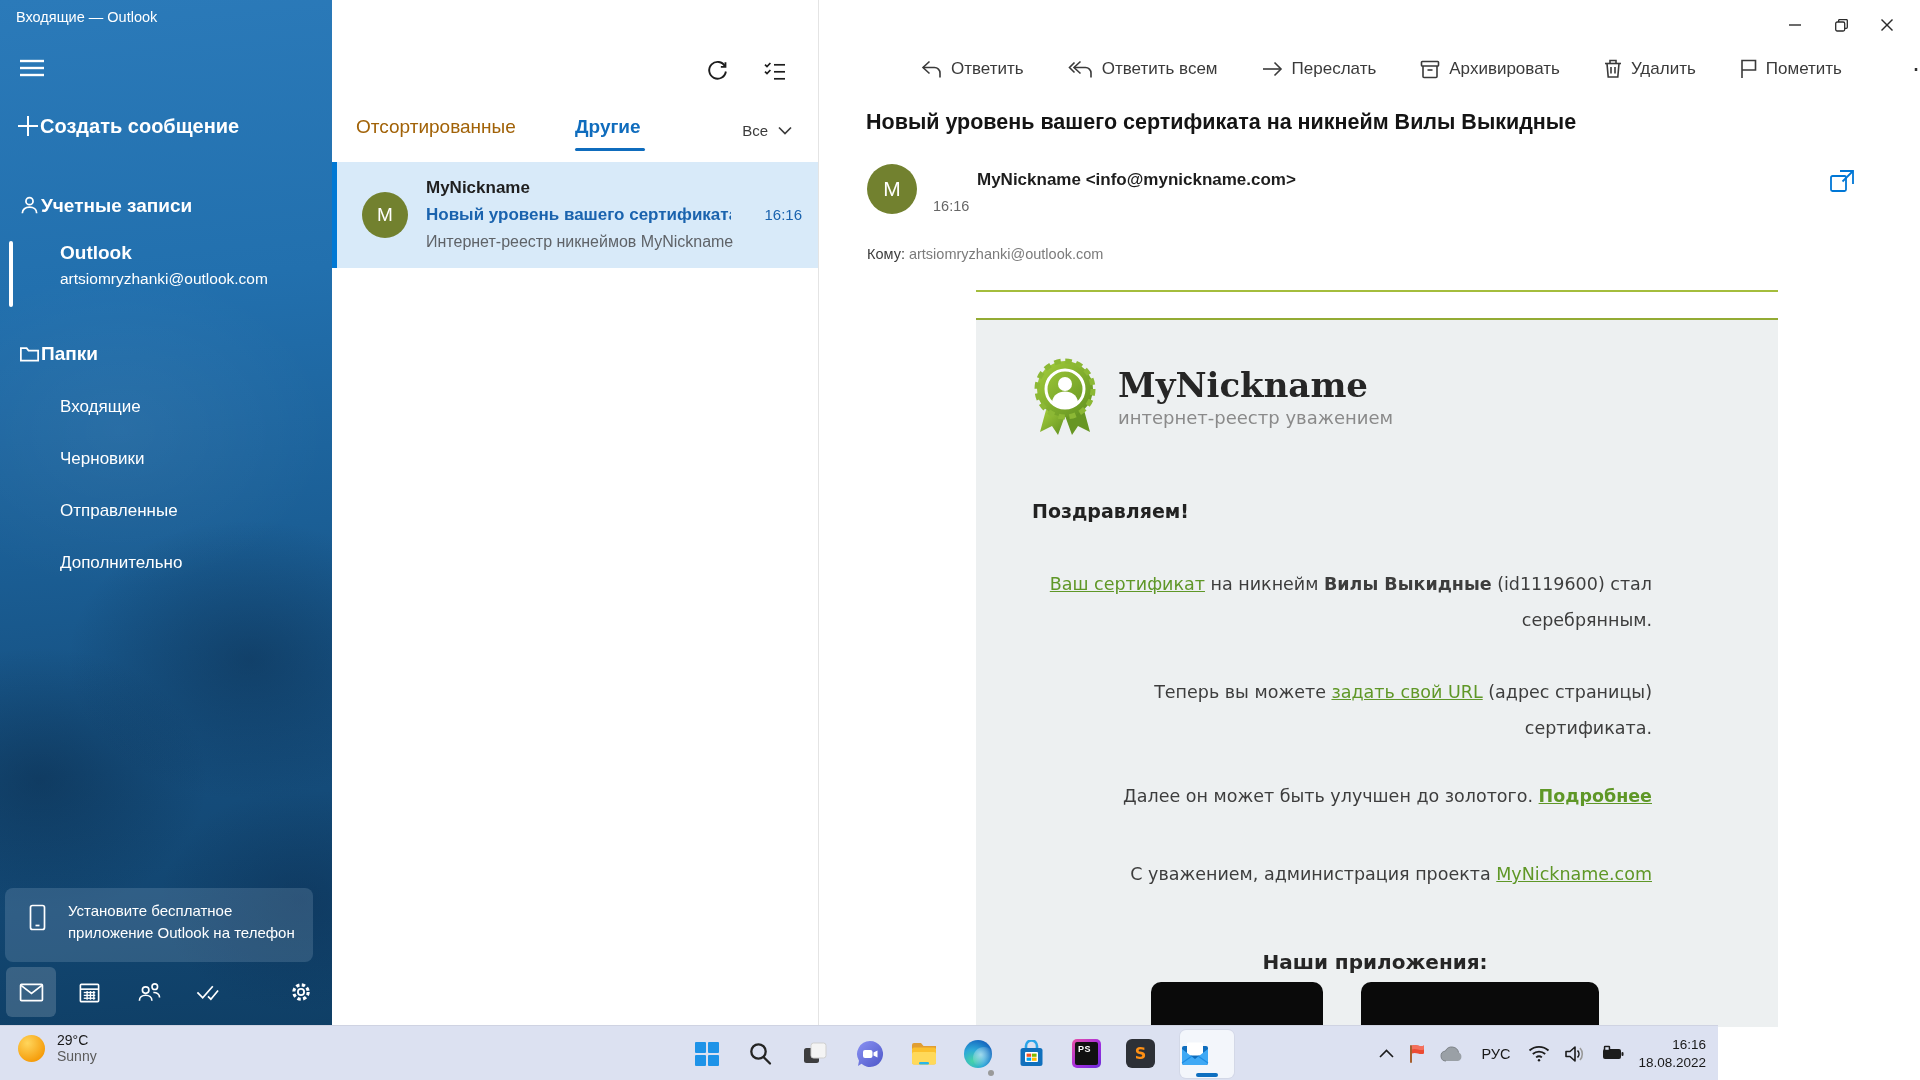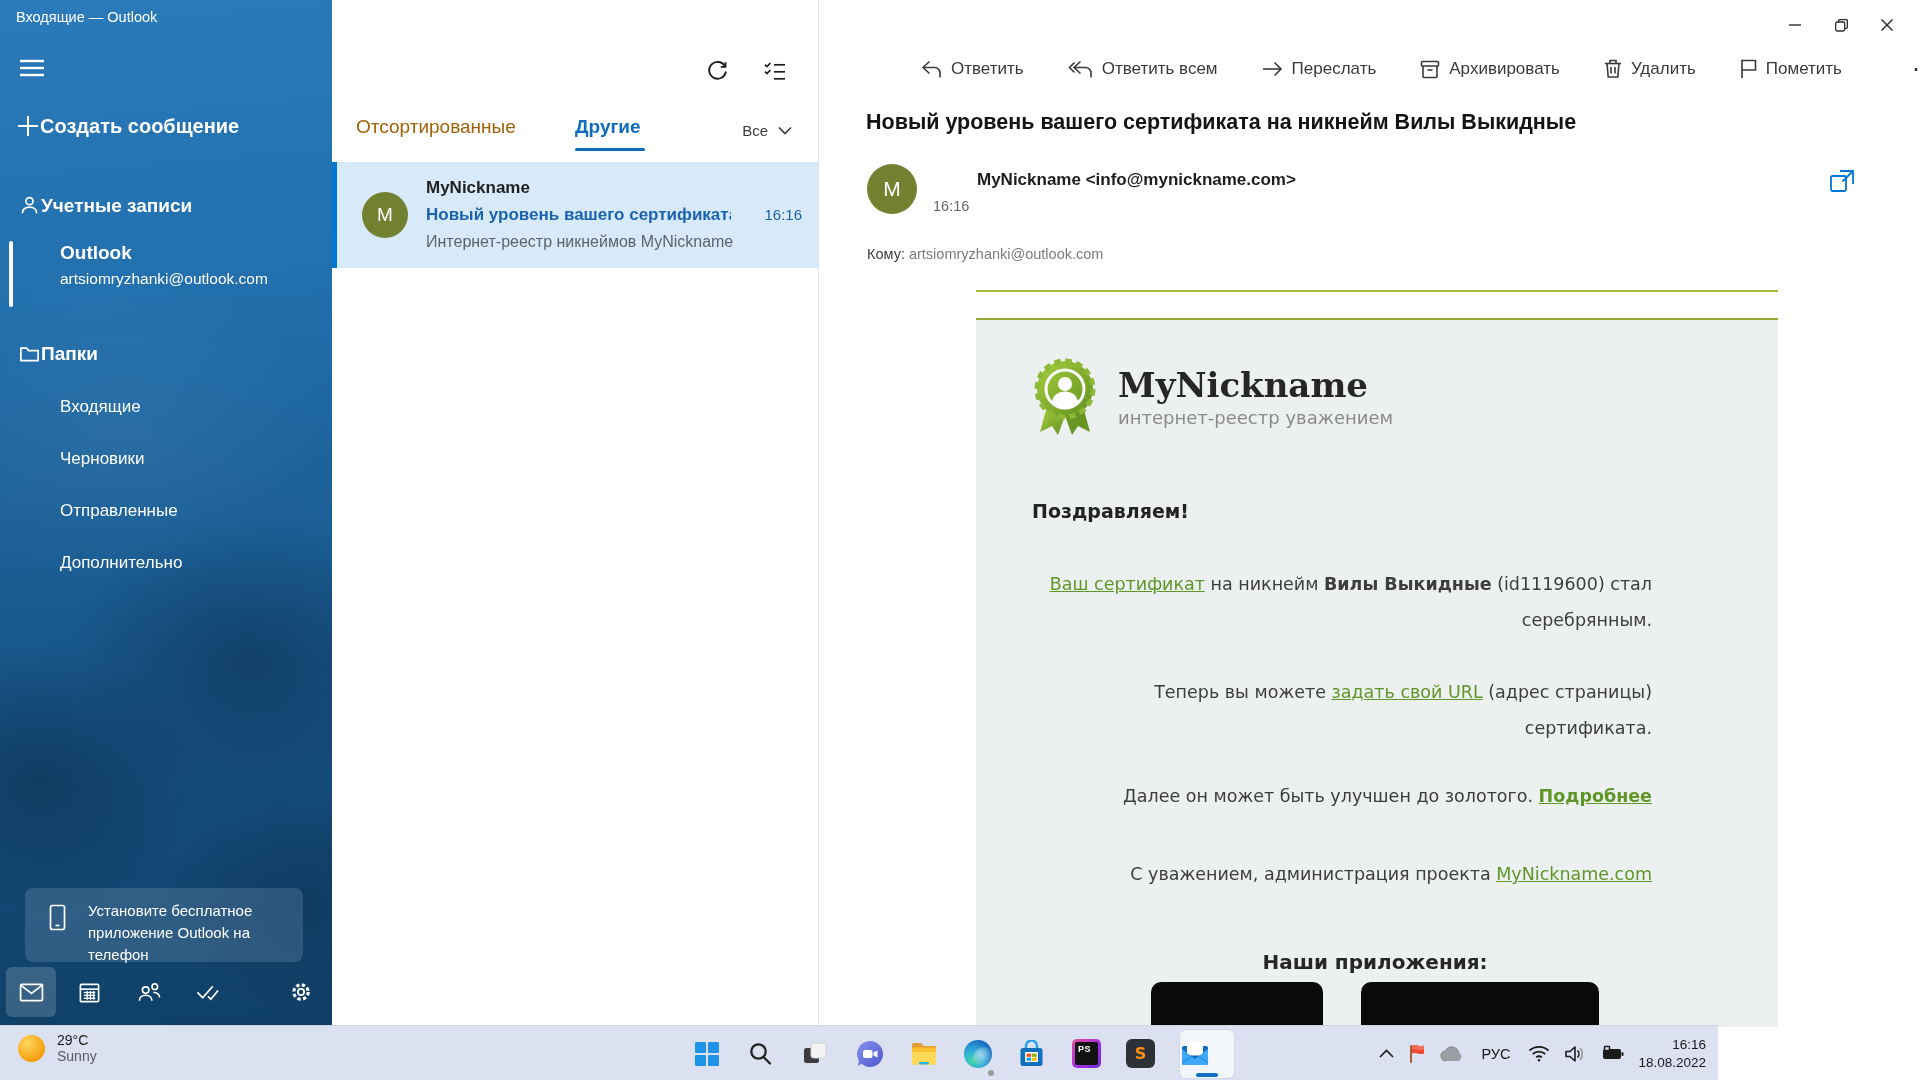"Установите бесплатное приложение Outlook" .promo { margin-left: 20px -> none; width: 278px -> 308px }
